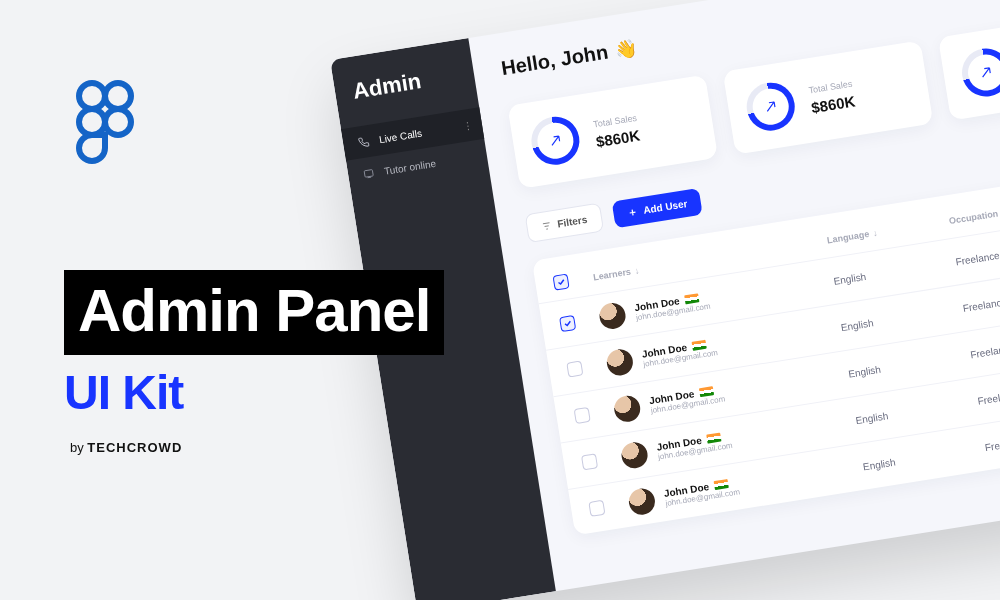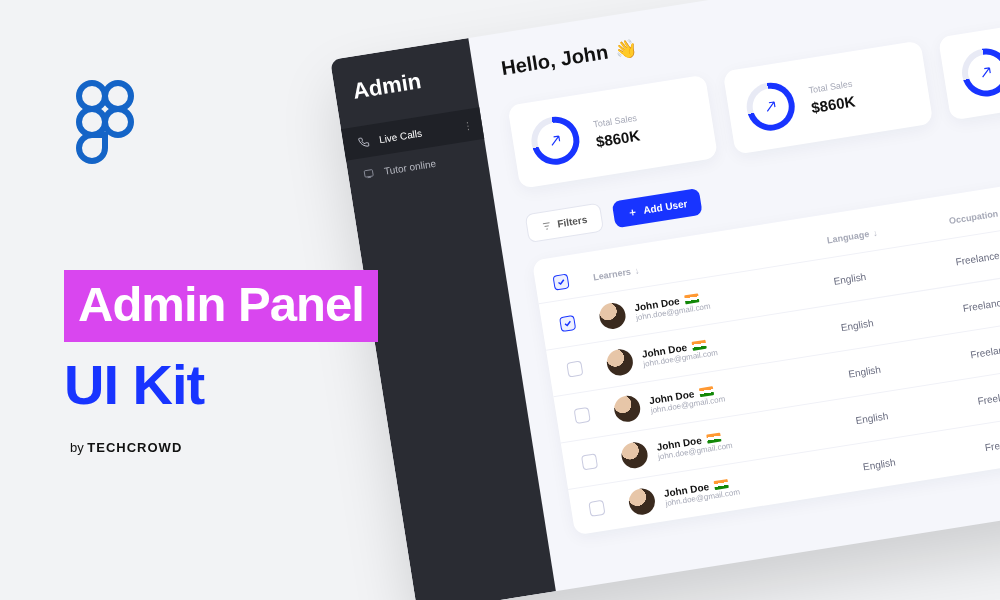"Admin Panel" .headline .line1 { background: #d946ef -> #000000; font-size: 49px -> 60px }
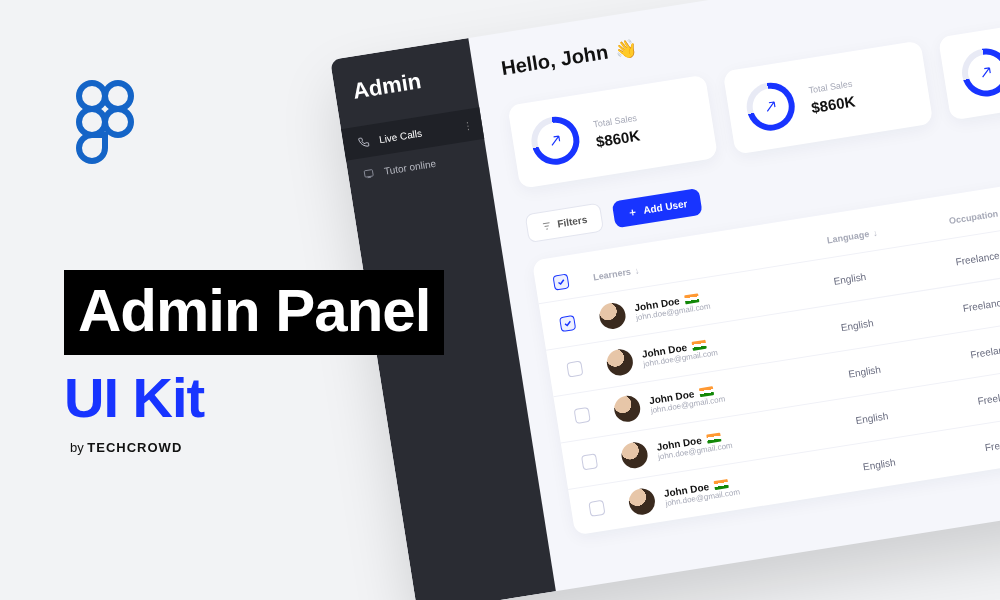"UI Kit" .headline .line2 { font-size: 56px -> 48px }
